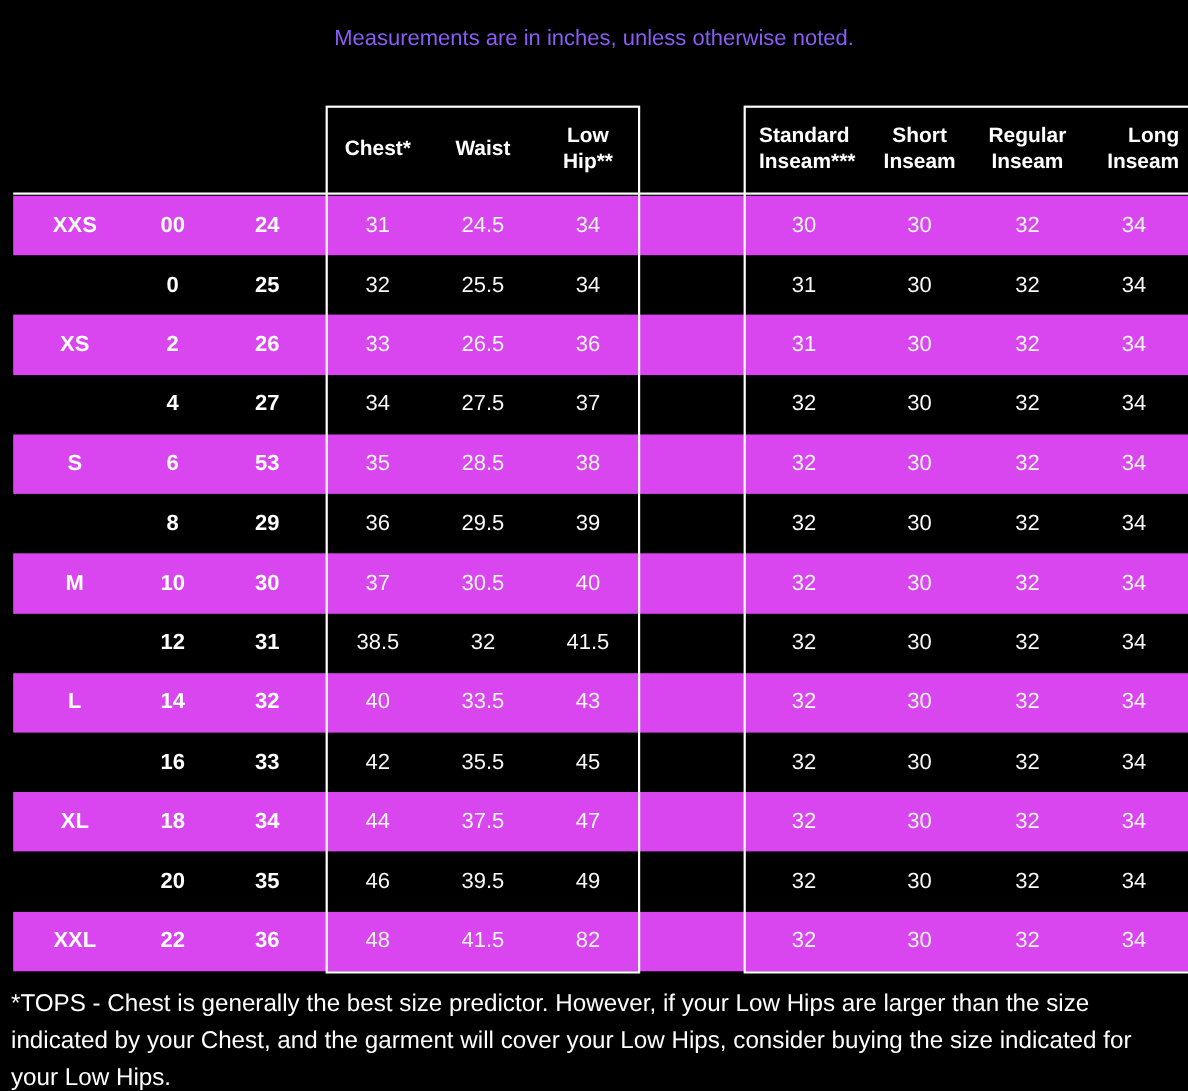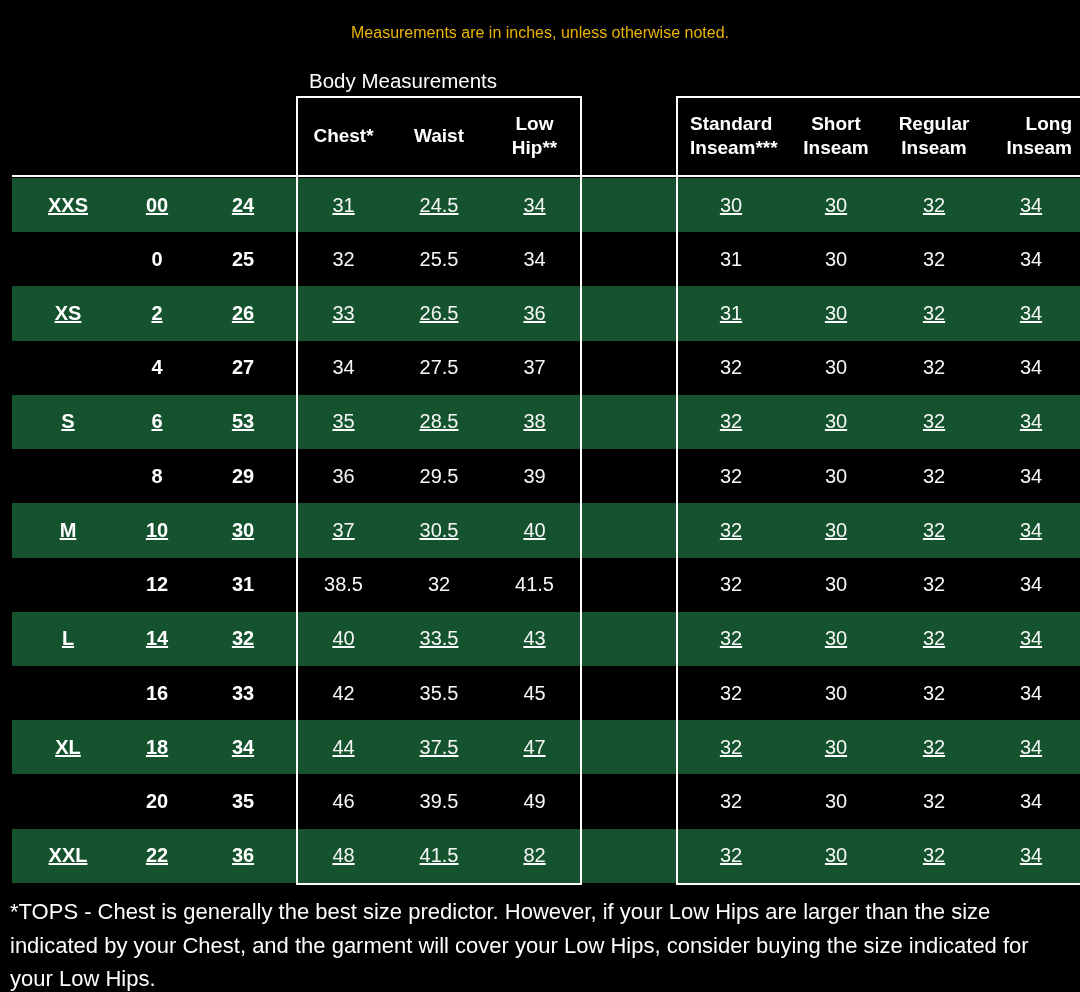"Measurements are in inches, unless" .title { color: #eab308 -> #8b5cf6; font-size: 16px -> 20px }
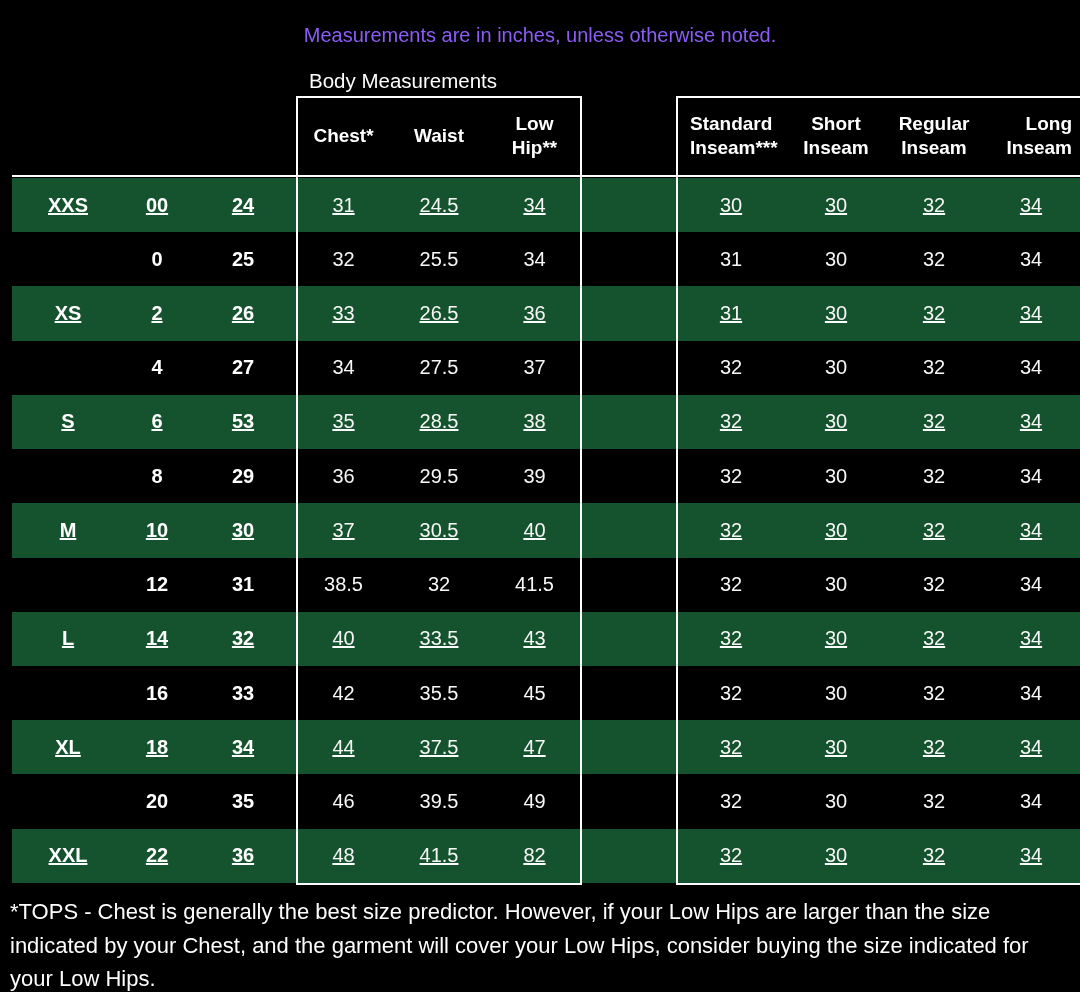"Body Measurements" div.section-label { html: <div>Body Measurements</div> -> none }
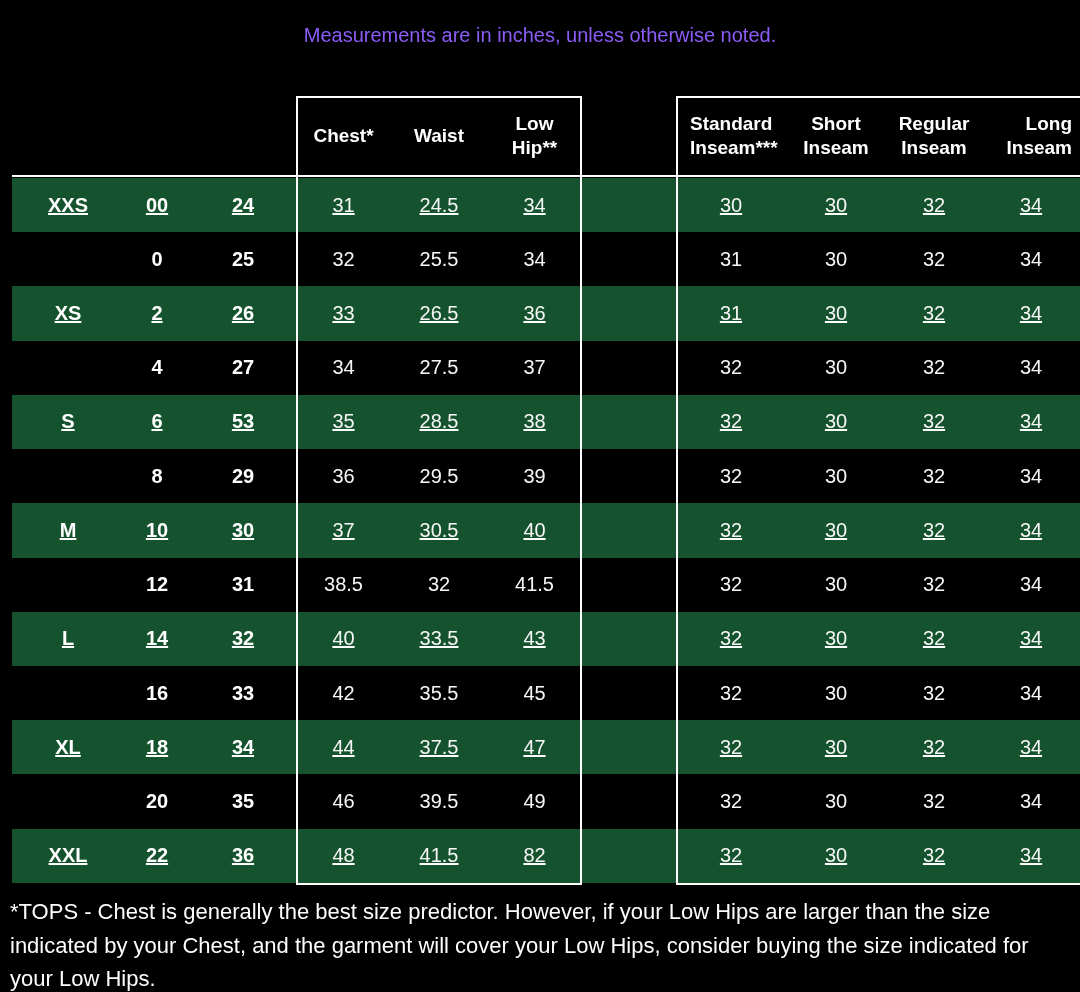"XXS" .row.striped { background: #14532d -> #d946ef; text-decoration: underline -> none }
